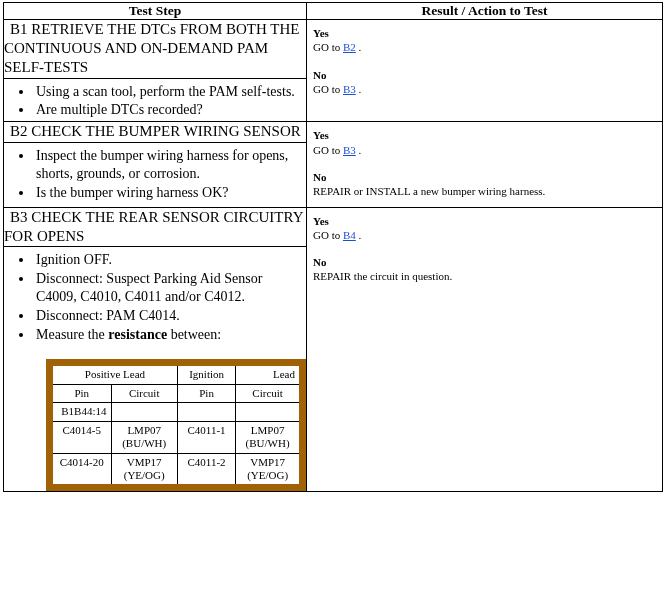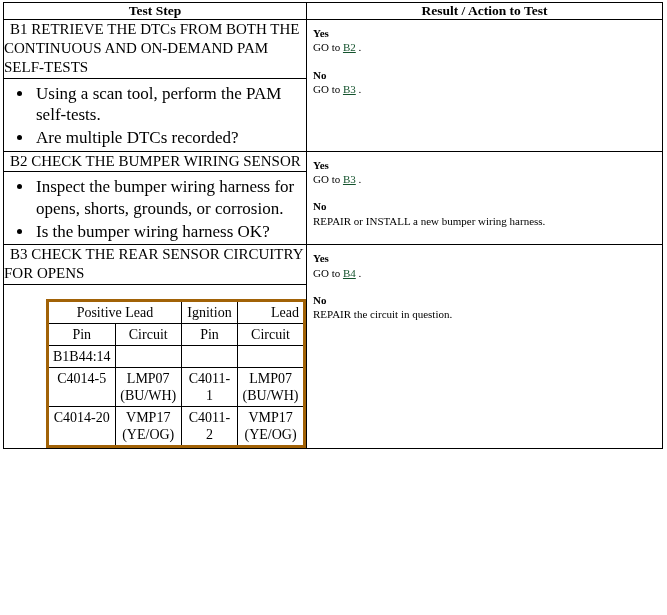"B2" a.xlink { color: #14532d -> #1d4ed8 }
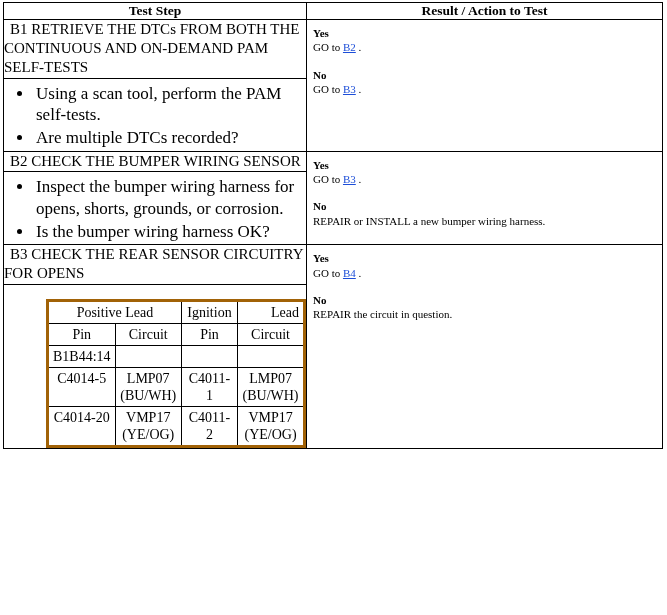"Using a scan tool, perform" ul.steps li { font-size: 17px -> 14px }
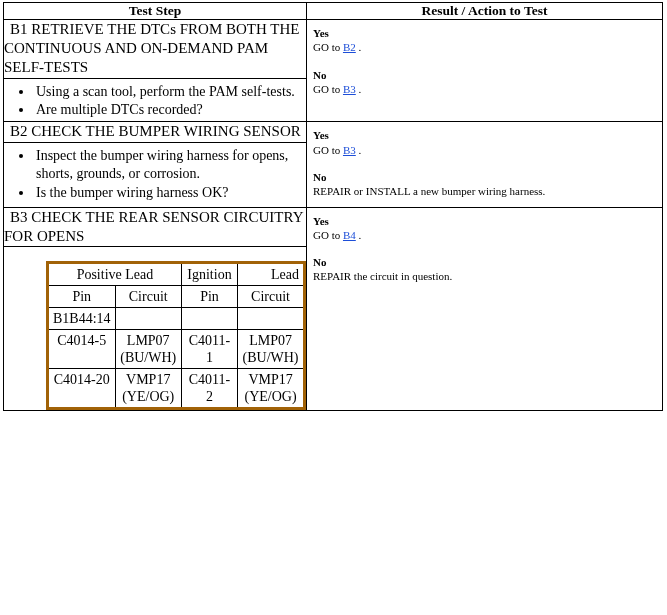"Ignition OFF." ul.steps { html: none -> <ul> <li>Ignition OFF.</li> <li>Disconnect: Suspect Parking Aid Sensor C4009, C4010, C4011 and/or C4012.</li> <li>Disconnect: PAM C4014.</li> <li><span>Measure the <span>resistance</span> between:</span></li> </ul> }
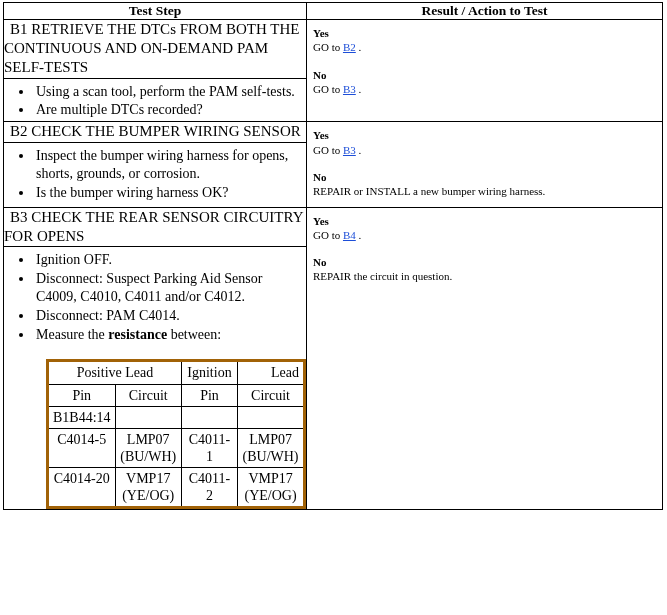"Positive Lead" table.leads { border: 3px solid #a16207 -> 7px solid #a16207; font-size: 14px -> 11px }
